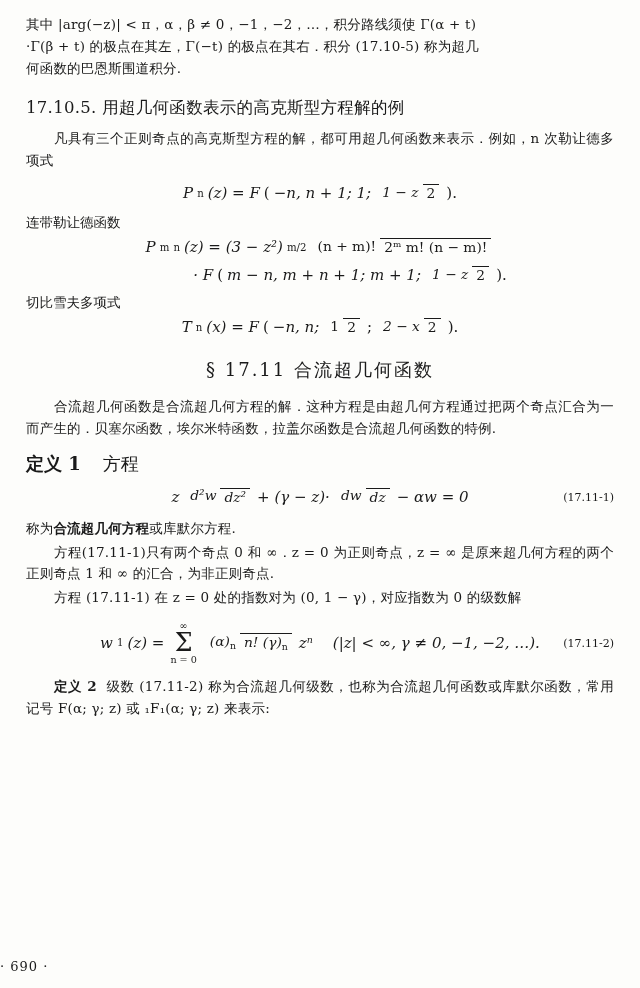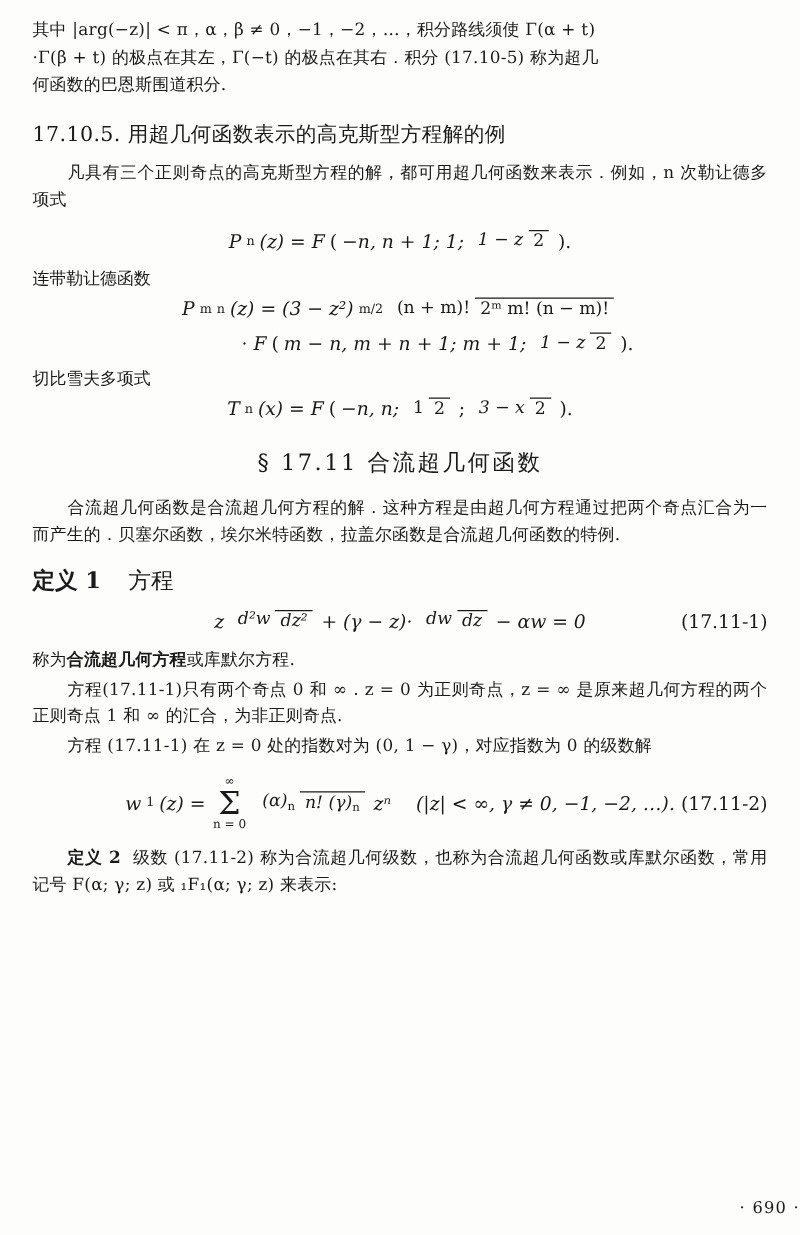"3 − x" span.num { text: 3 -> 2 }
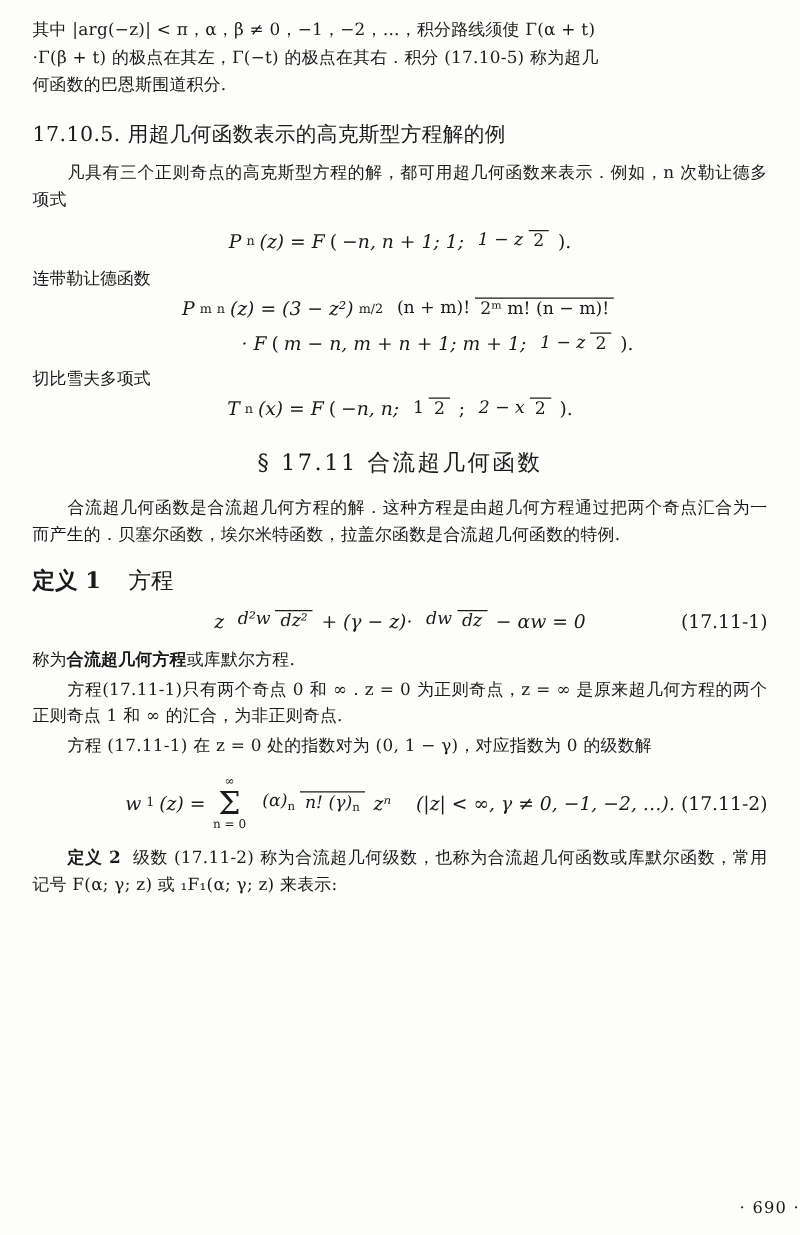"(17.11-1)" .eqnum { font-size: 15px -> 11px }
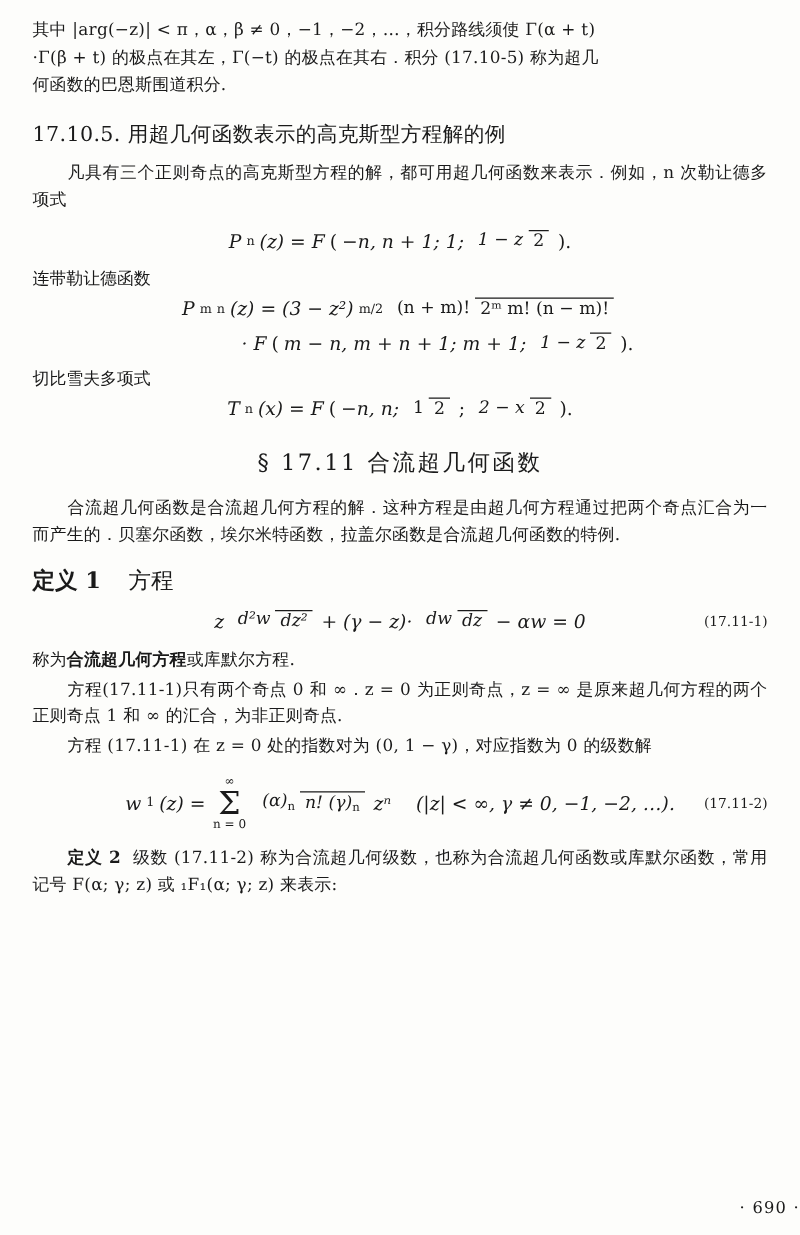"· 690 ·" .footer { text-align: right -> left }
